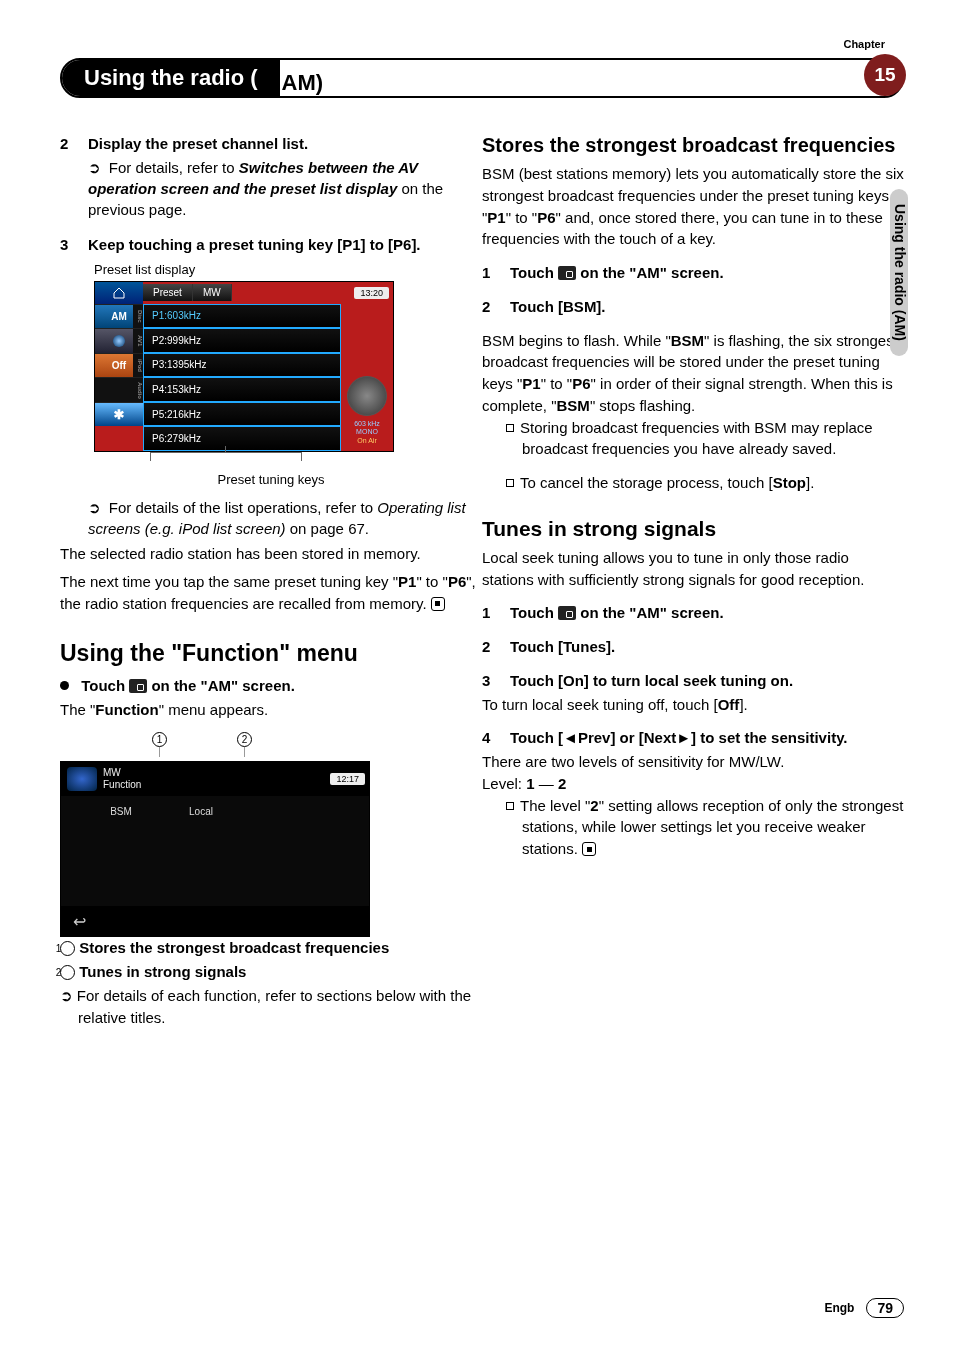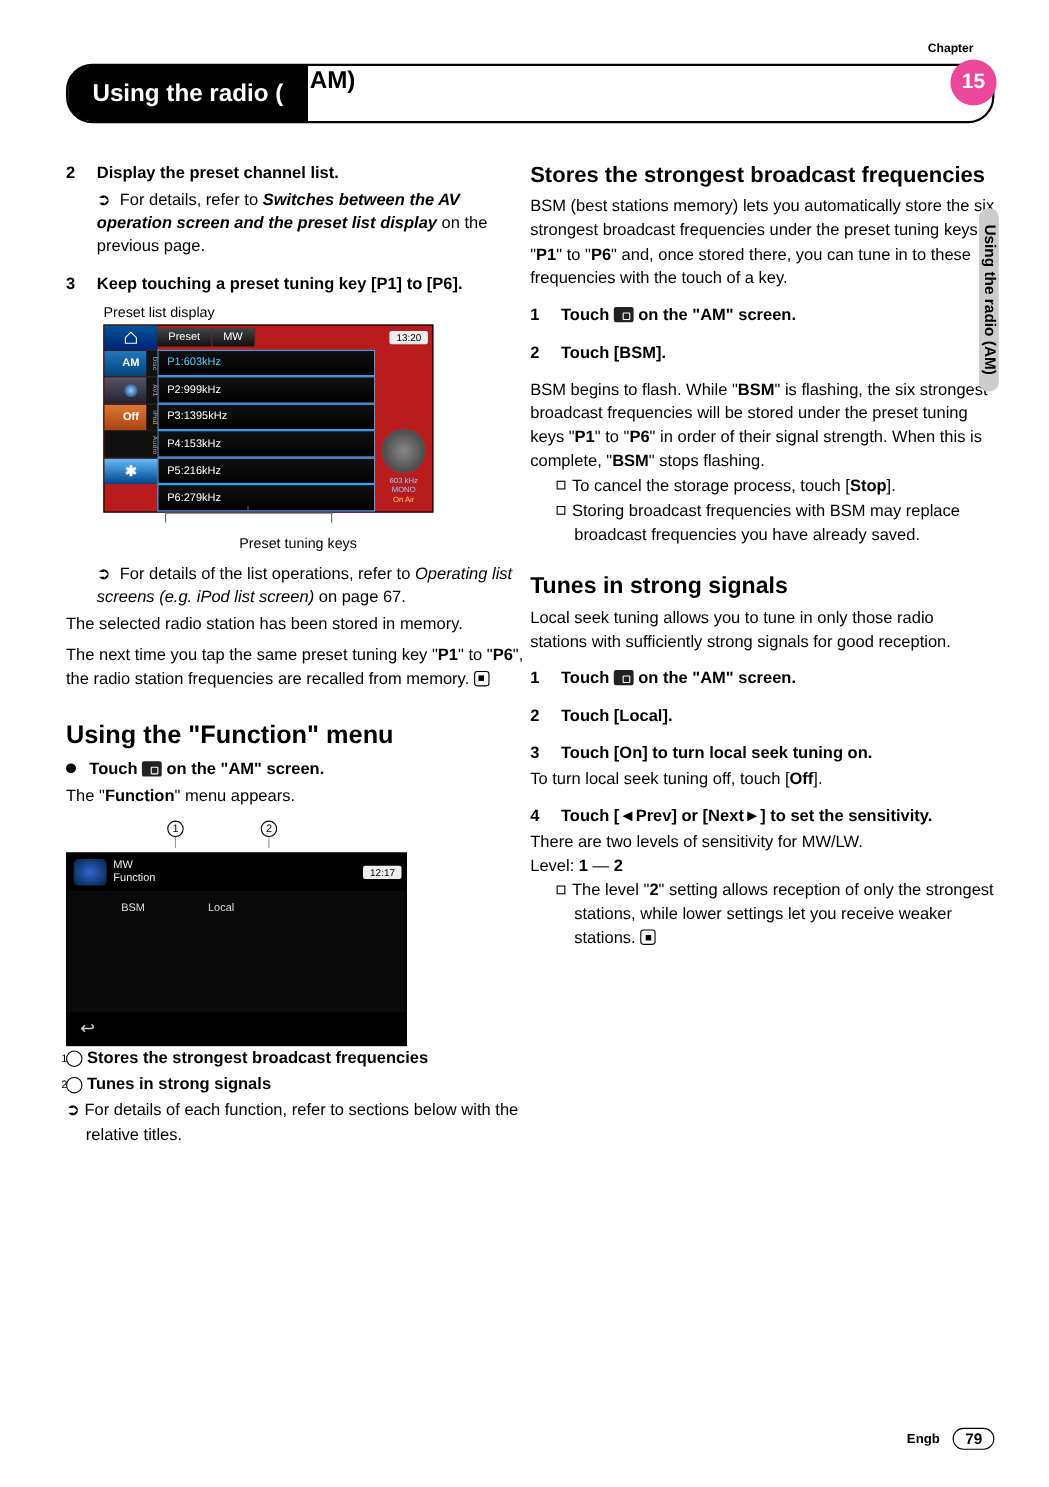"Using the radio (" .title-bar { align-items: flex-start -> flex-end; height: 54px -> 40px }
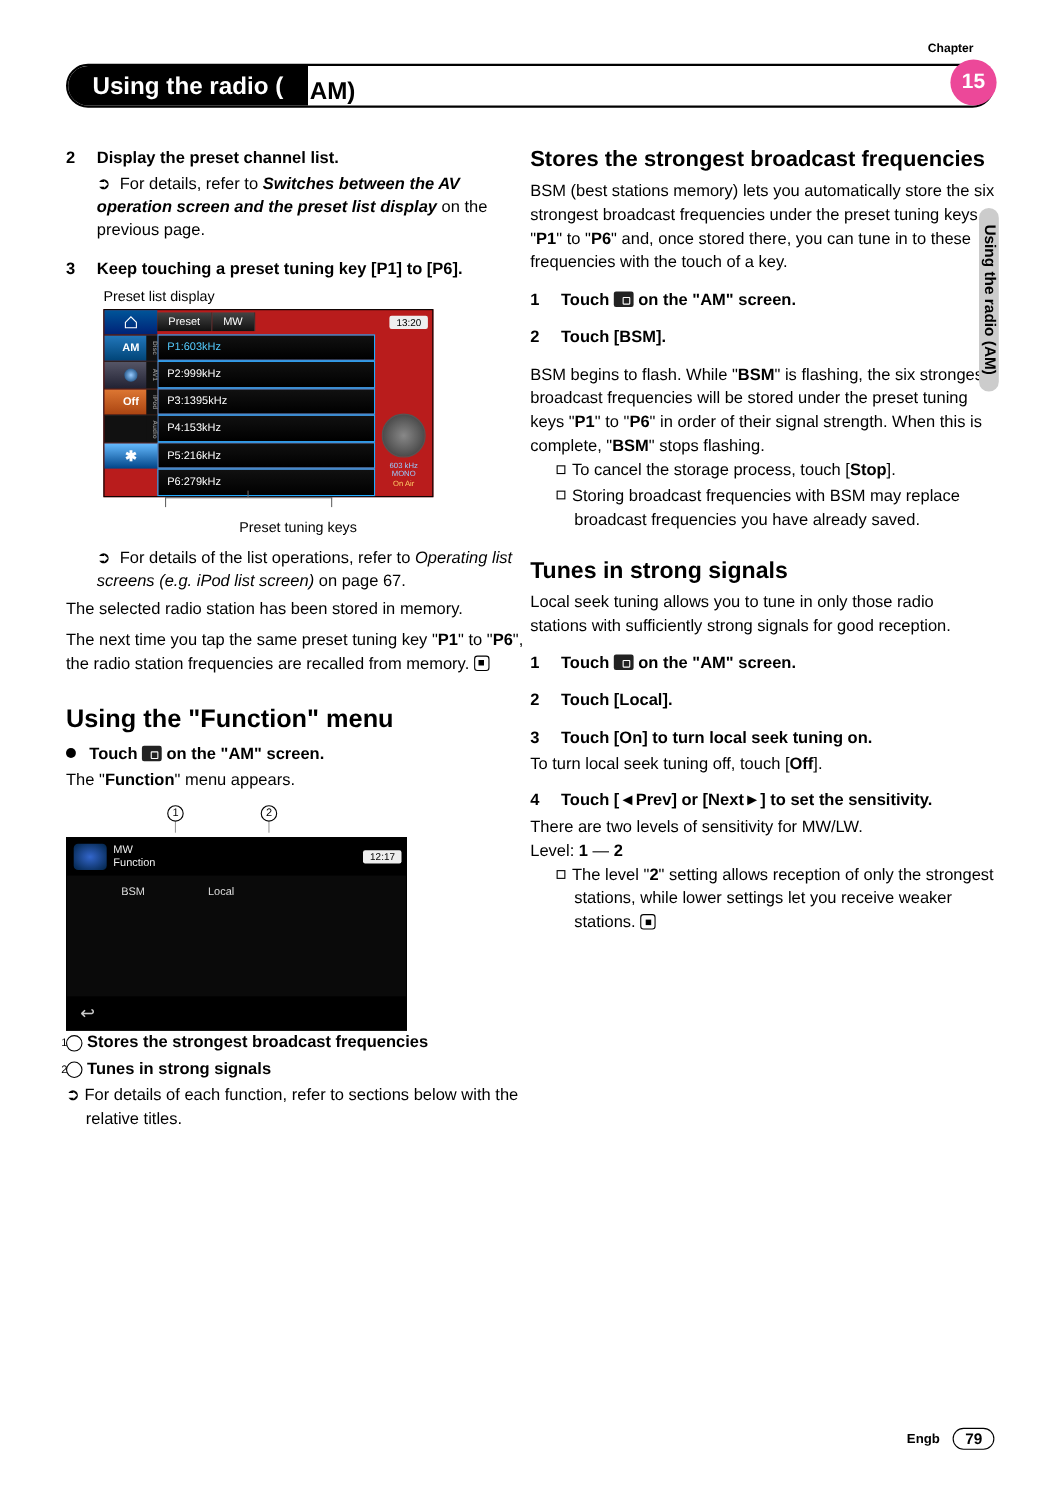"15" .chapter-badge { background: #ec4899 -> #7f1d1d }
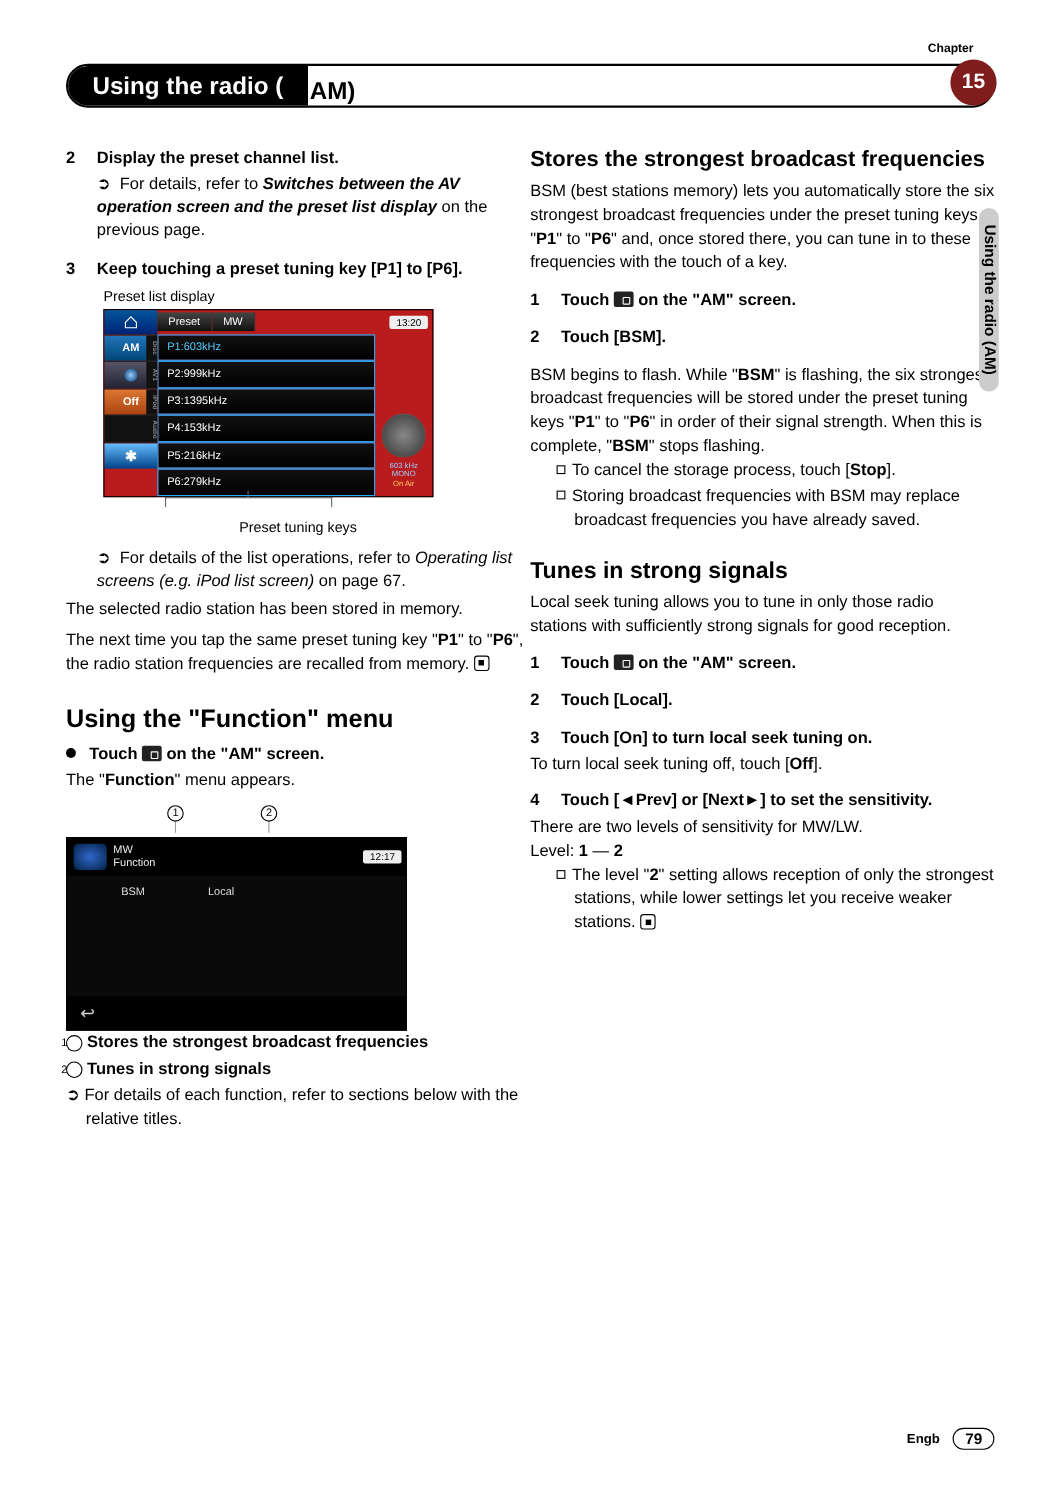"To cancel the storage process," p.sub-bullet { order: before "Storing broadcast frequencies with BSM" -> after "Storing broadcast frequencies with BSM" }
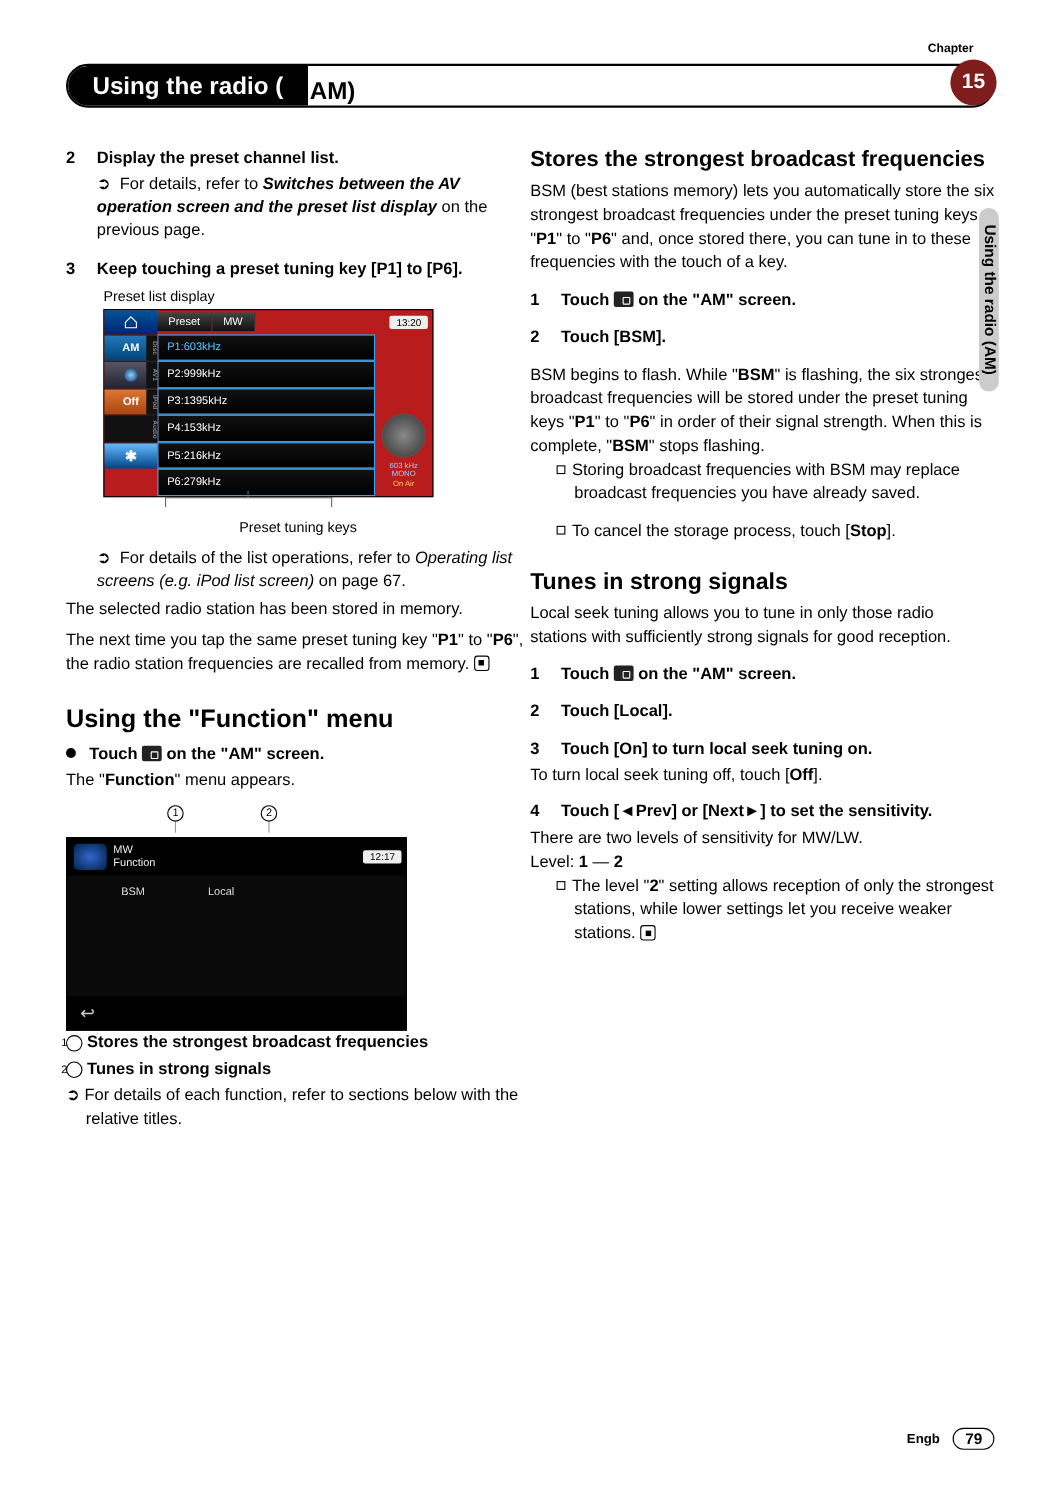"Touch [Local]." span { text: Local -> Tunes }
